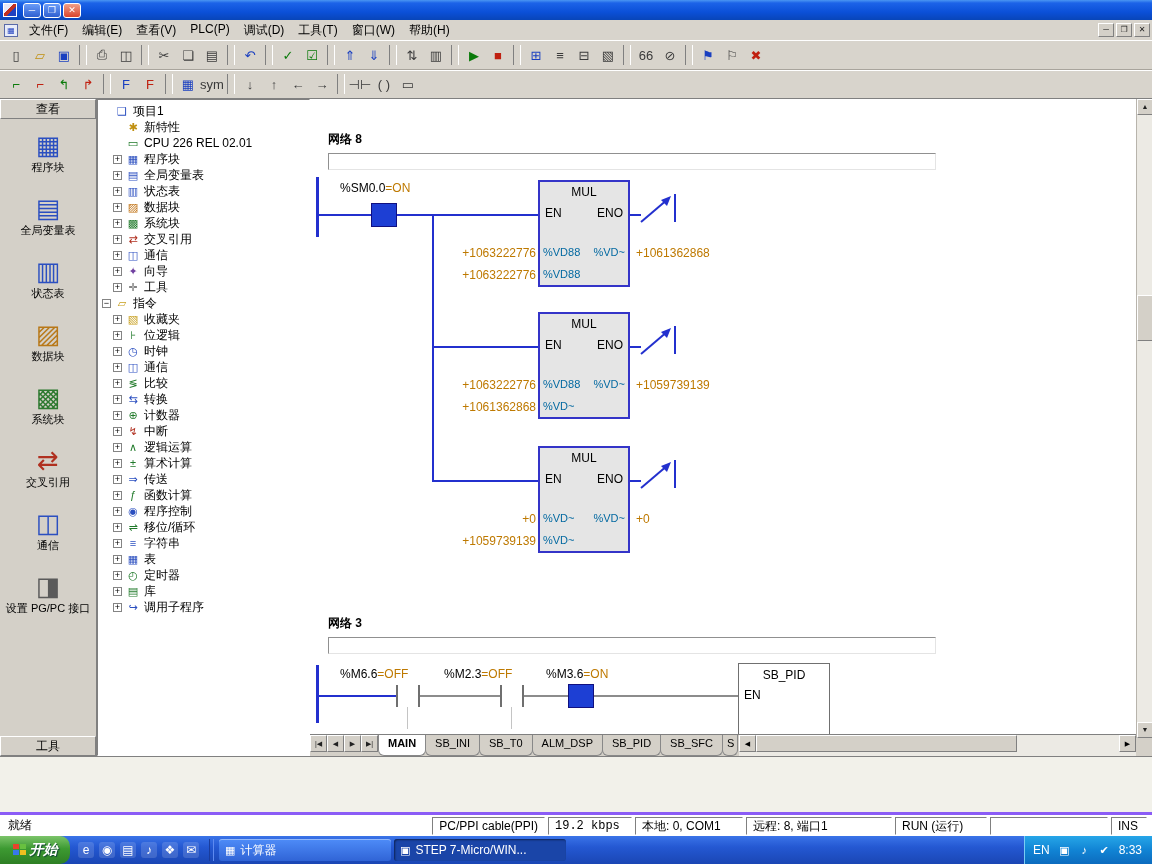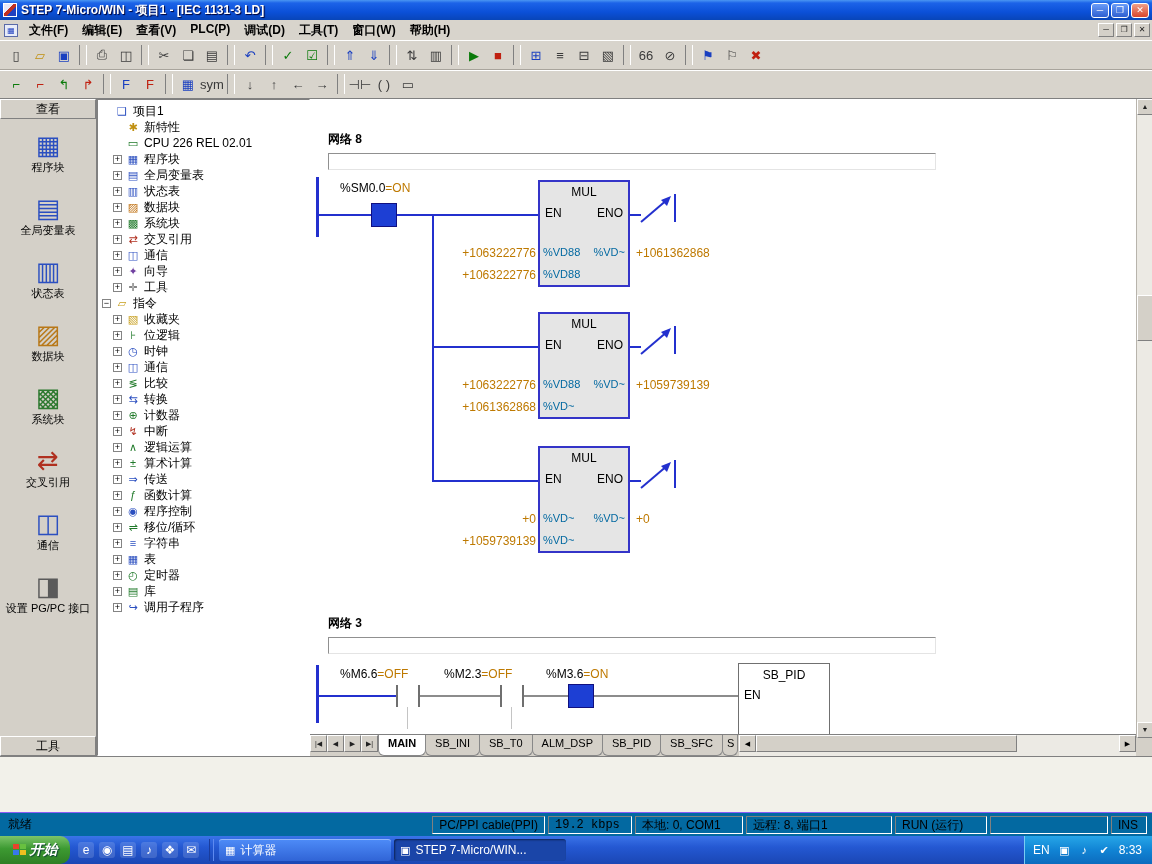"STEP 7-Micro/WIN - 项目1 -" div.title-text { html: <div>STEP 7-Micro/WIN - 项目1 - [IEC 1131-3 LD]</div> -> none }
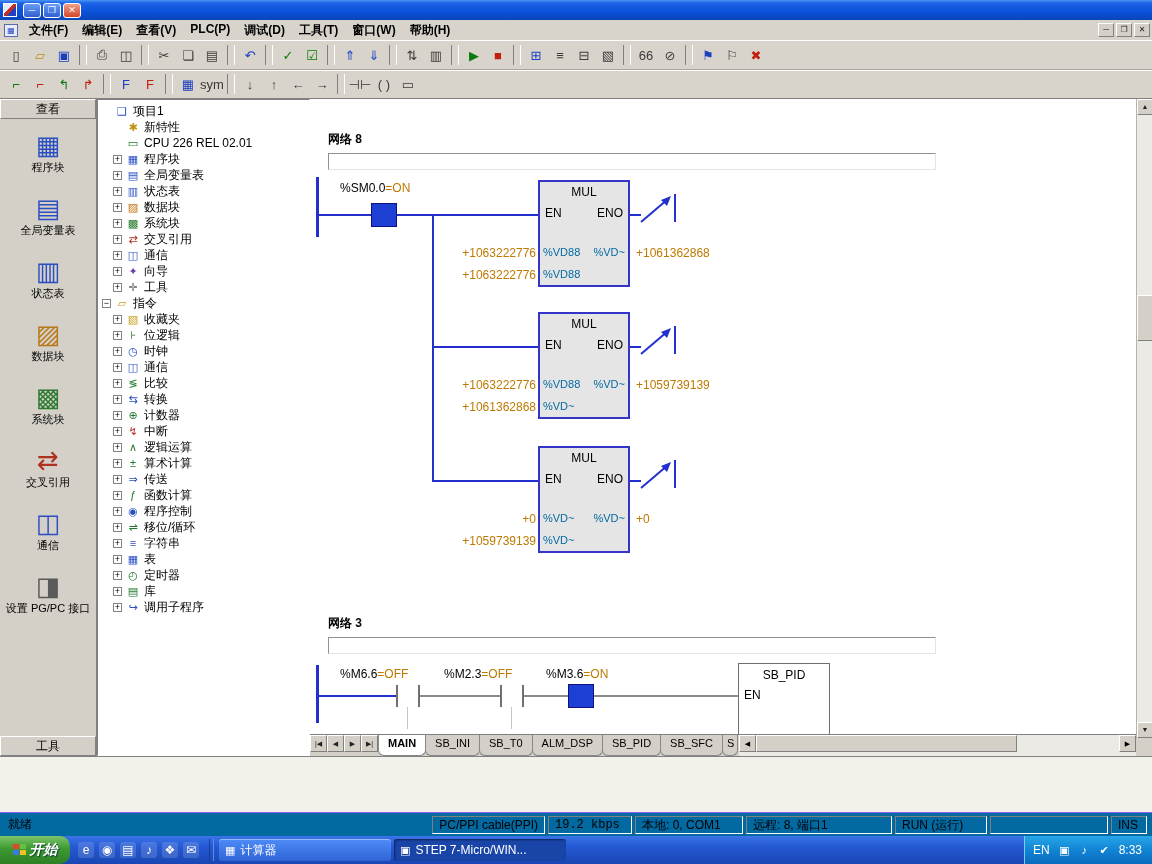"文件(F)" div { font-weight: bold -> none }
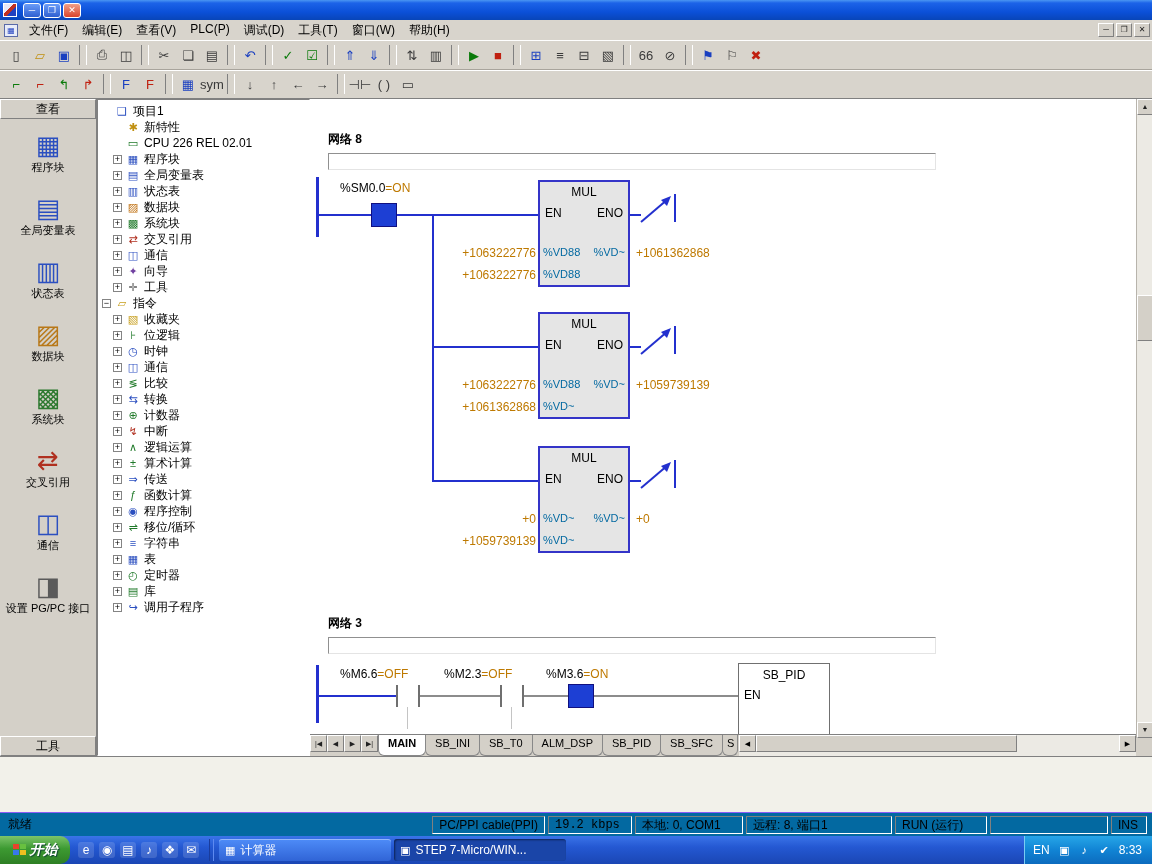"就绪" .statusbar { background: #0369a1 -> #ffffff; border-top: 1px solid #8b5cf6 -> 3px solid #8b5cf6 }
